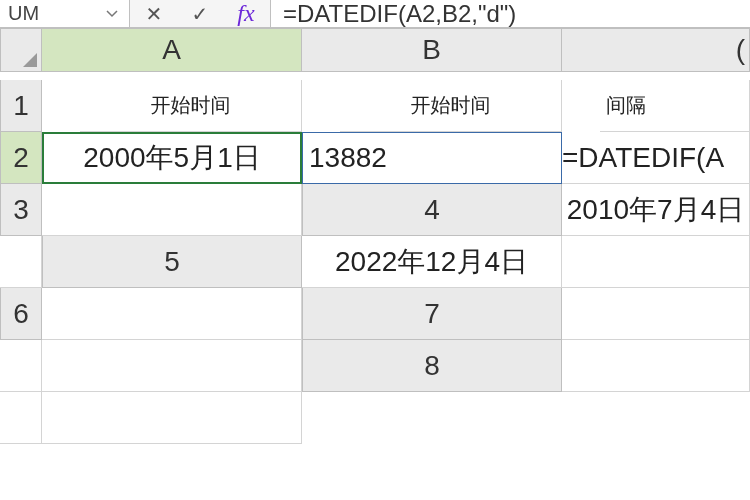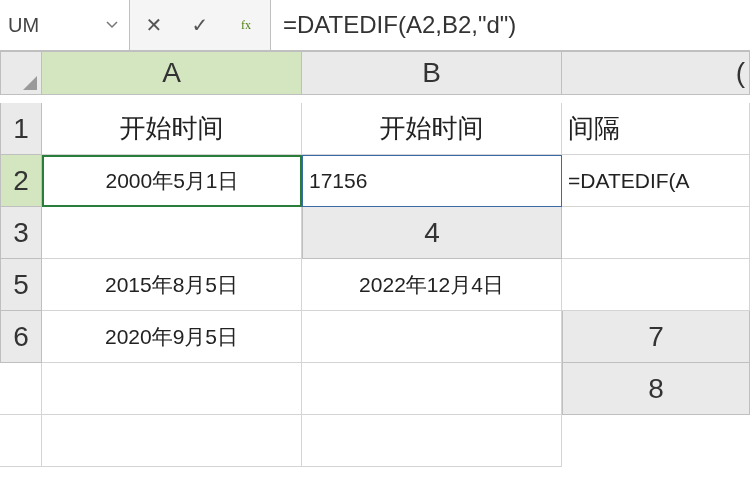"UM" .formula-bar { height: 51px -> 28px }
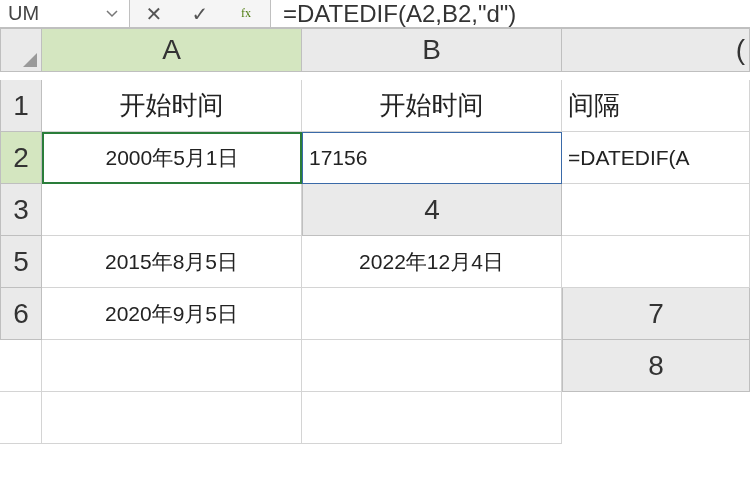"fx" .fb-fx { color: #4d7c0f -> #6d28d9; font-size: 12px -> 24px; font-style: none -> italic }
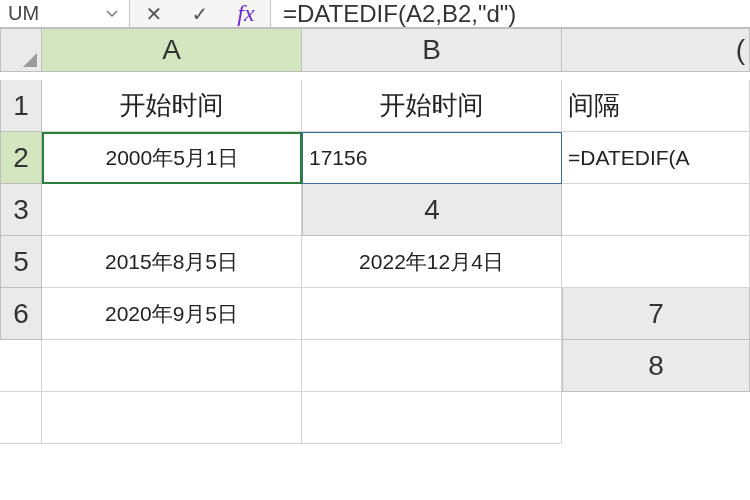"开始时间" .cell.header-cell { font-size: 26px -> 20px; margin-left: none -> 38px }
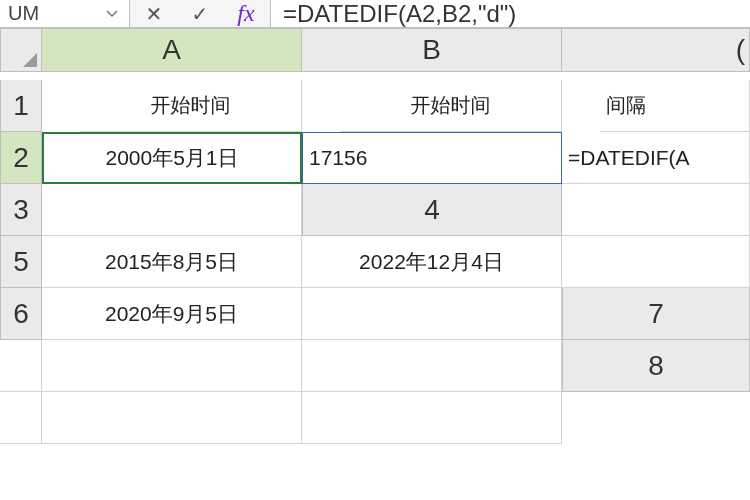"2000年5月1日" .cell { font-size: 21px -> 28px }
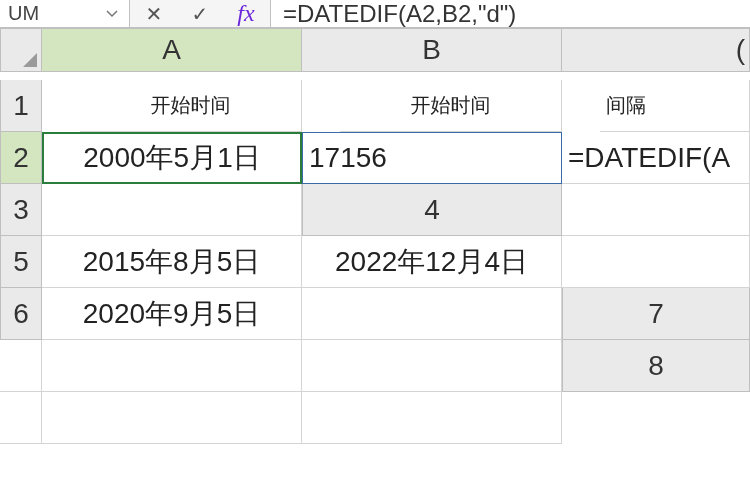"17156" div.cell { text: 17156 -> 13882 }
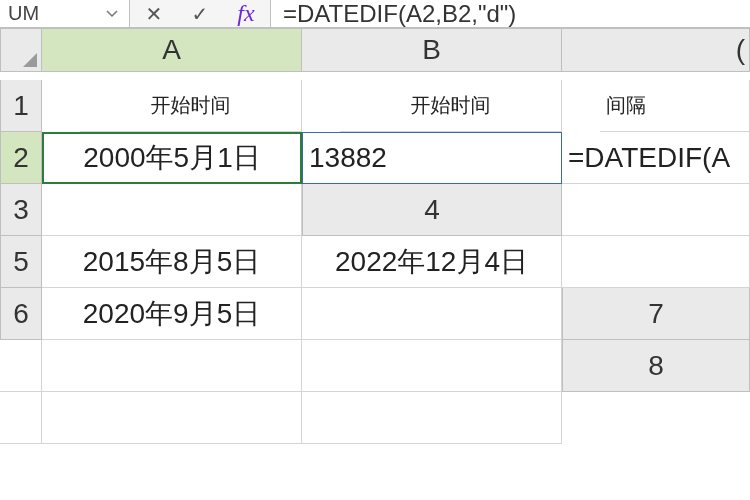"=DATEDIF(A" .cell.c2-overflow span { left: 6px -> 0 }
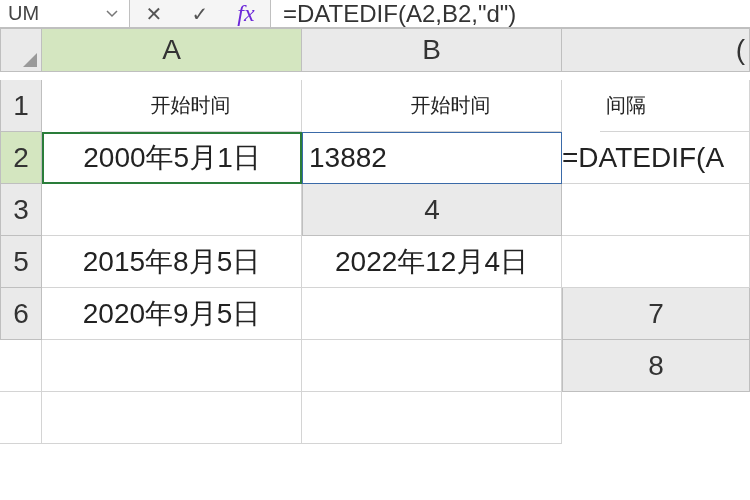"2010年7月4日" div.cell { html: none -> <div>2010年7月4日</div> }
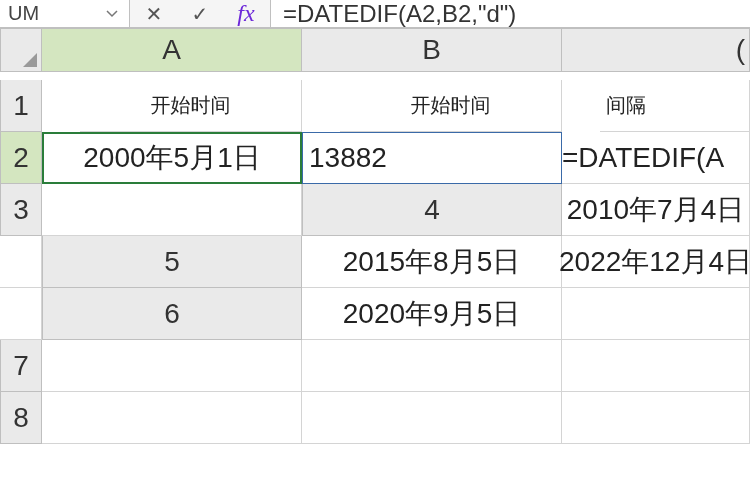"2015年8月5日" div.cell { html: <div>2015年8月5日</div> -> none }
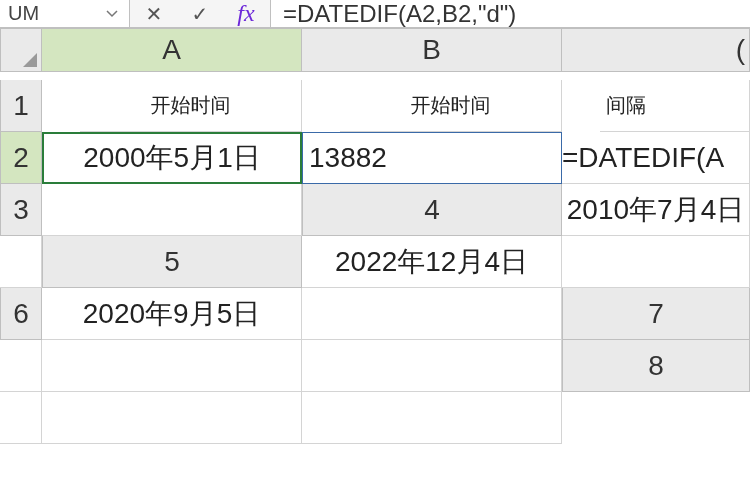"2020年9月5日" div.cell { html: <div>2020年9月5日</div> -> none }
